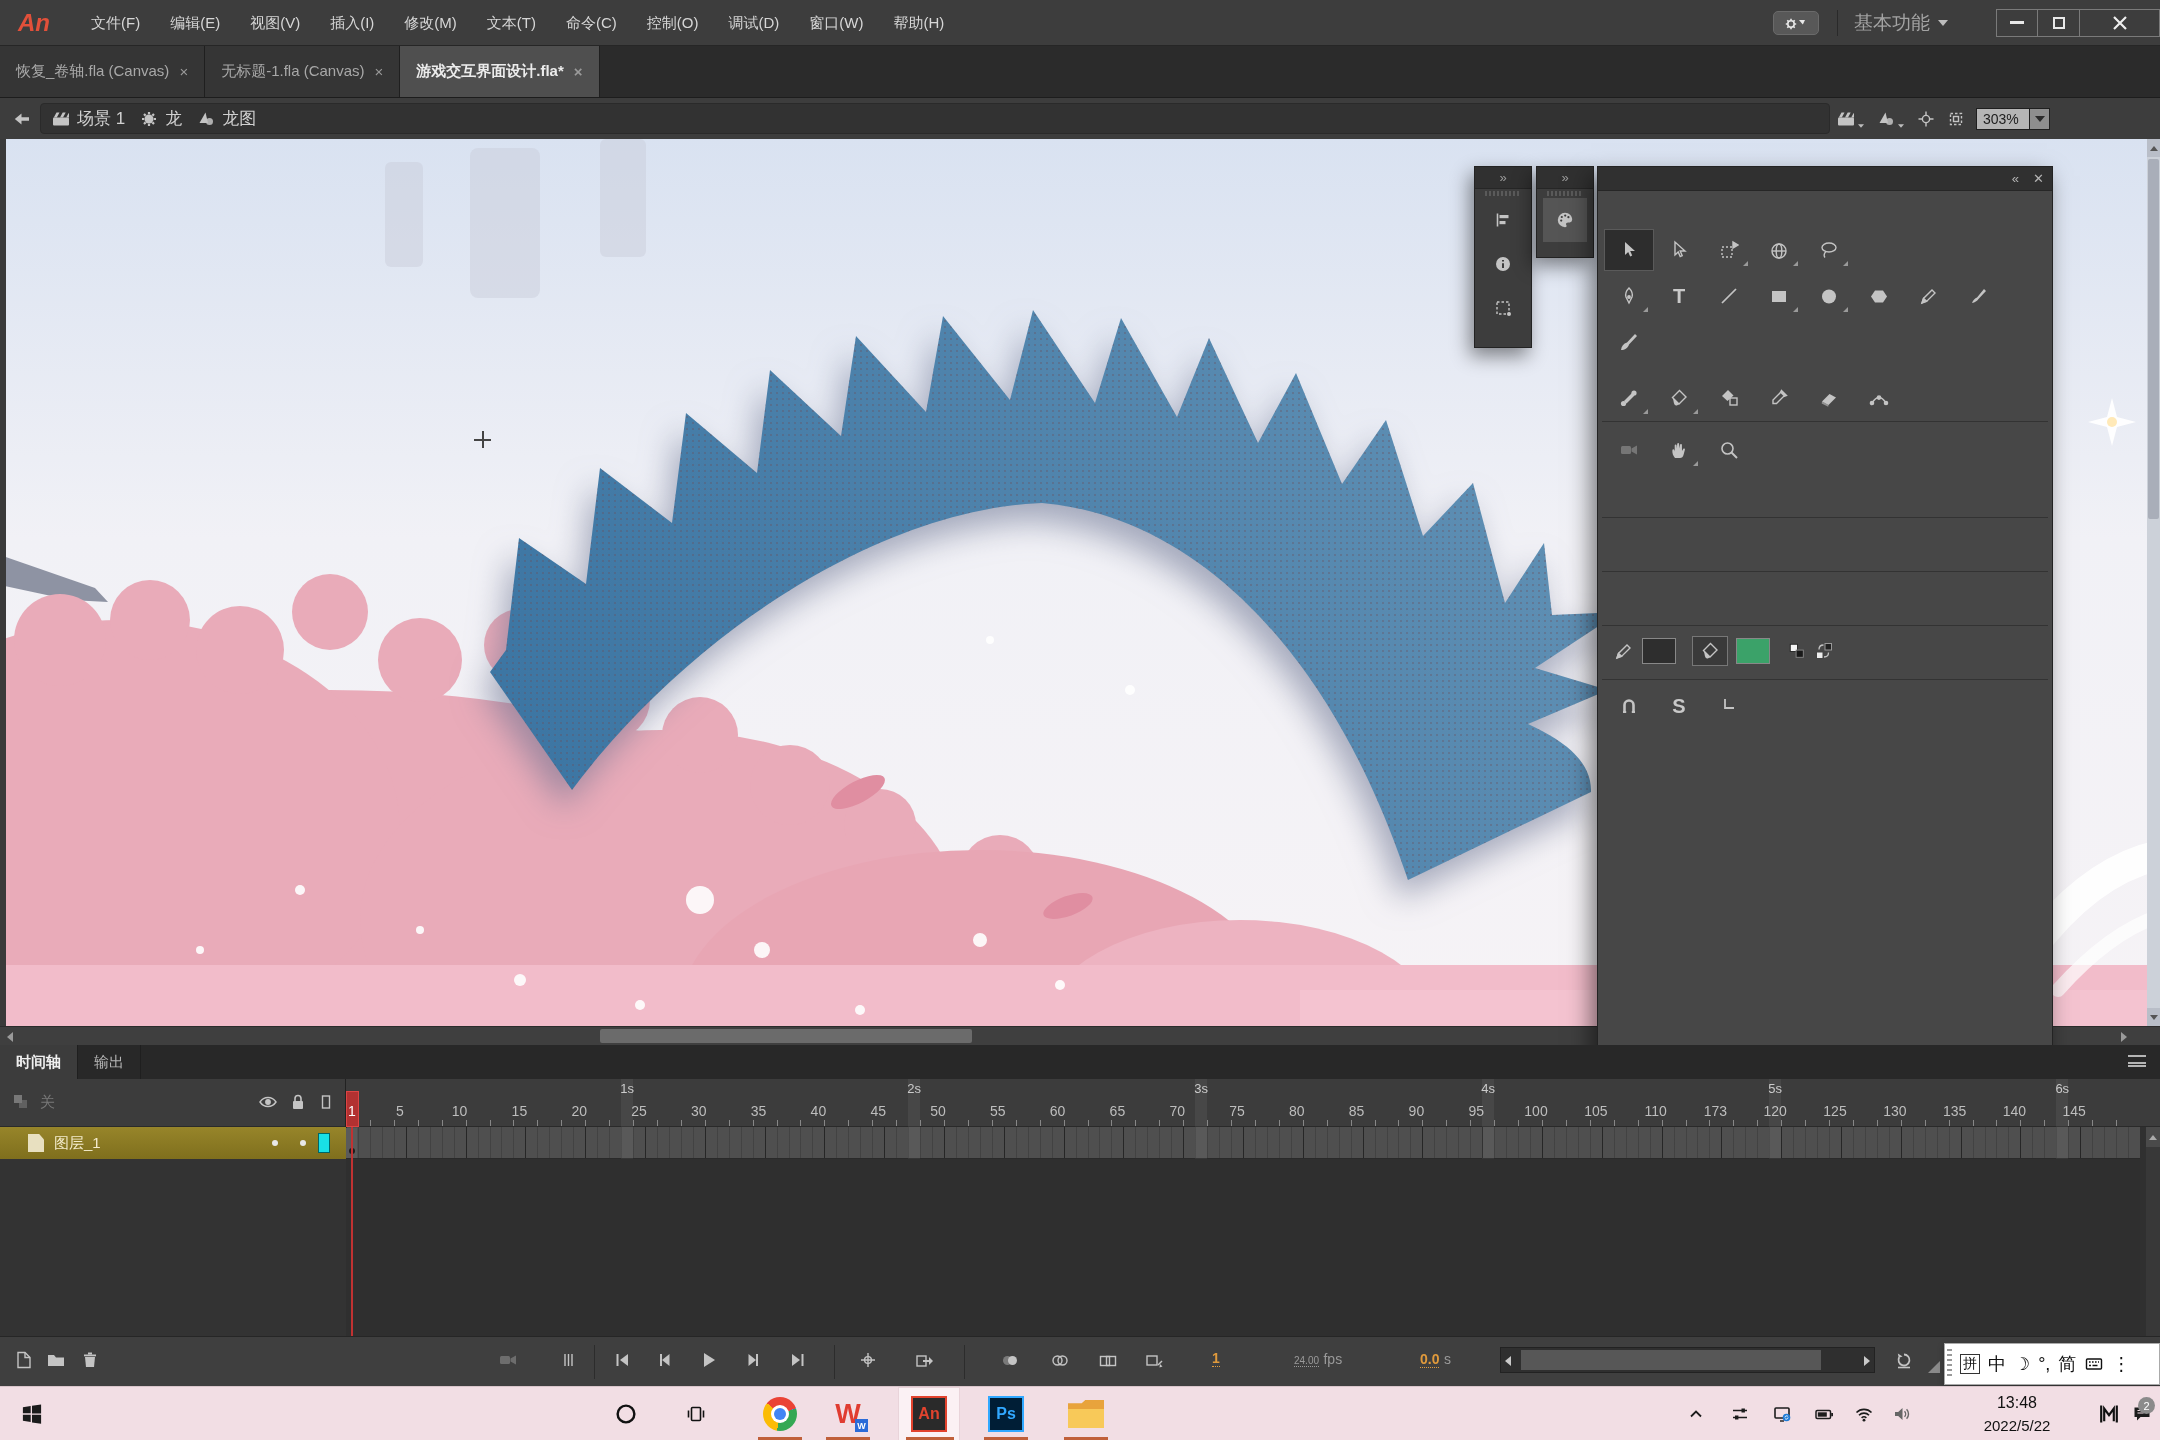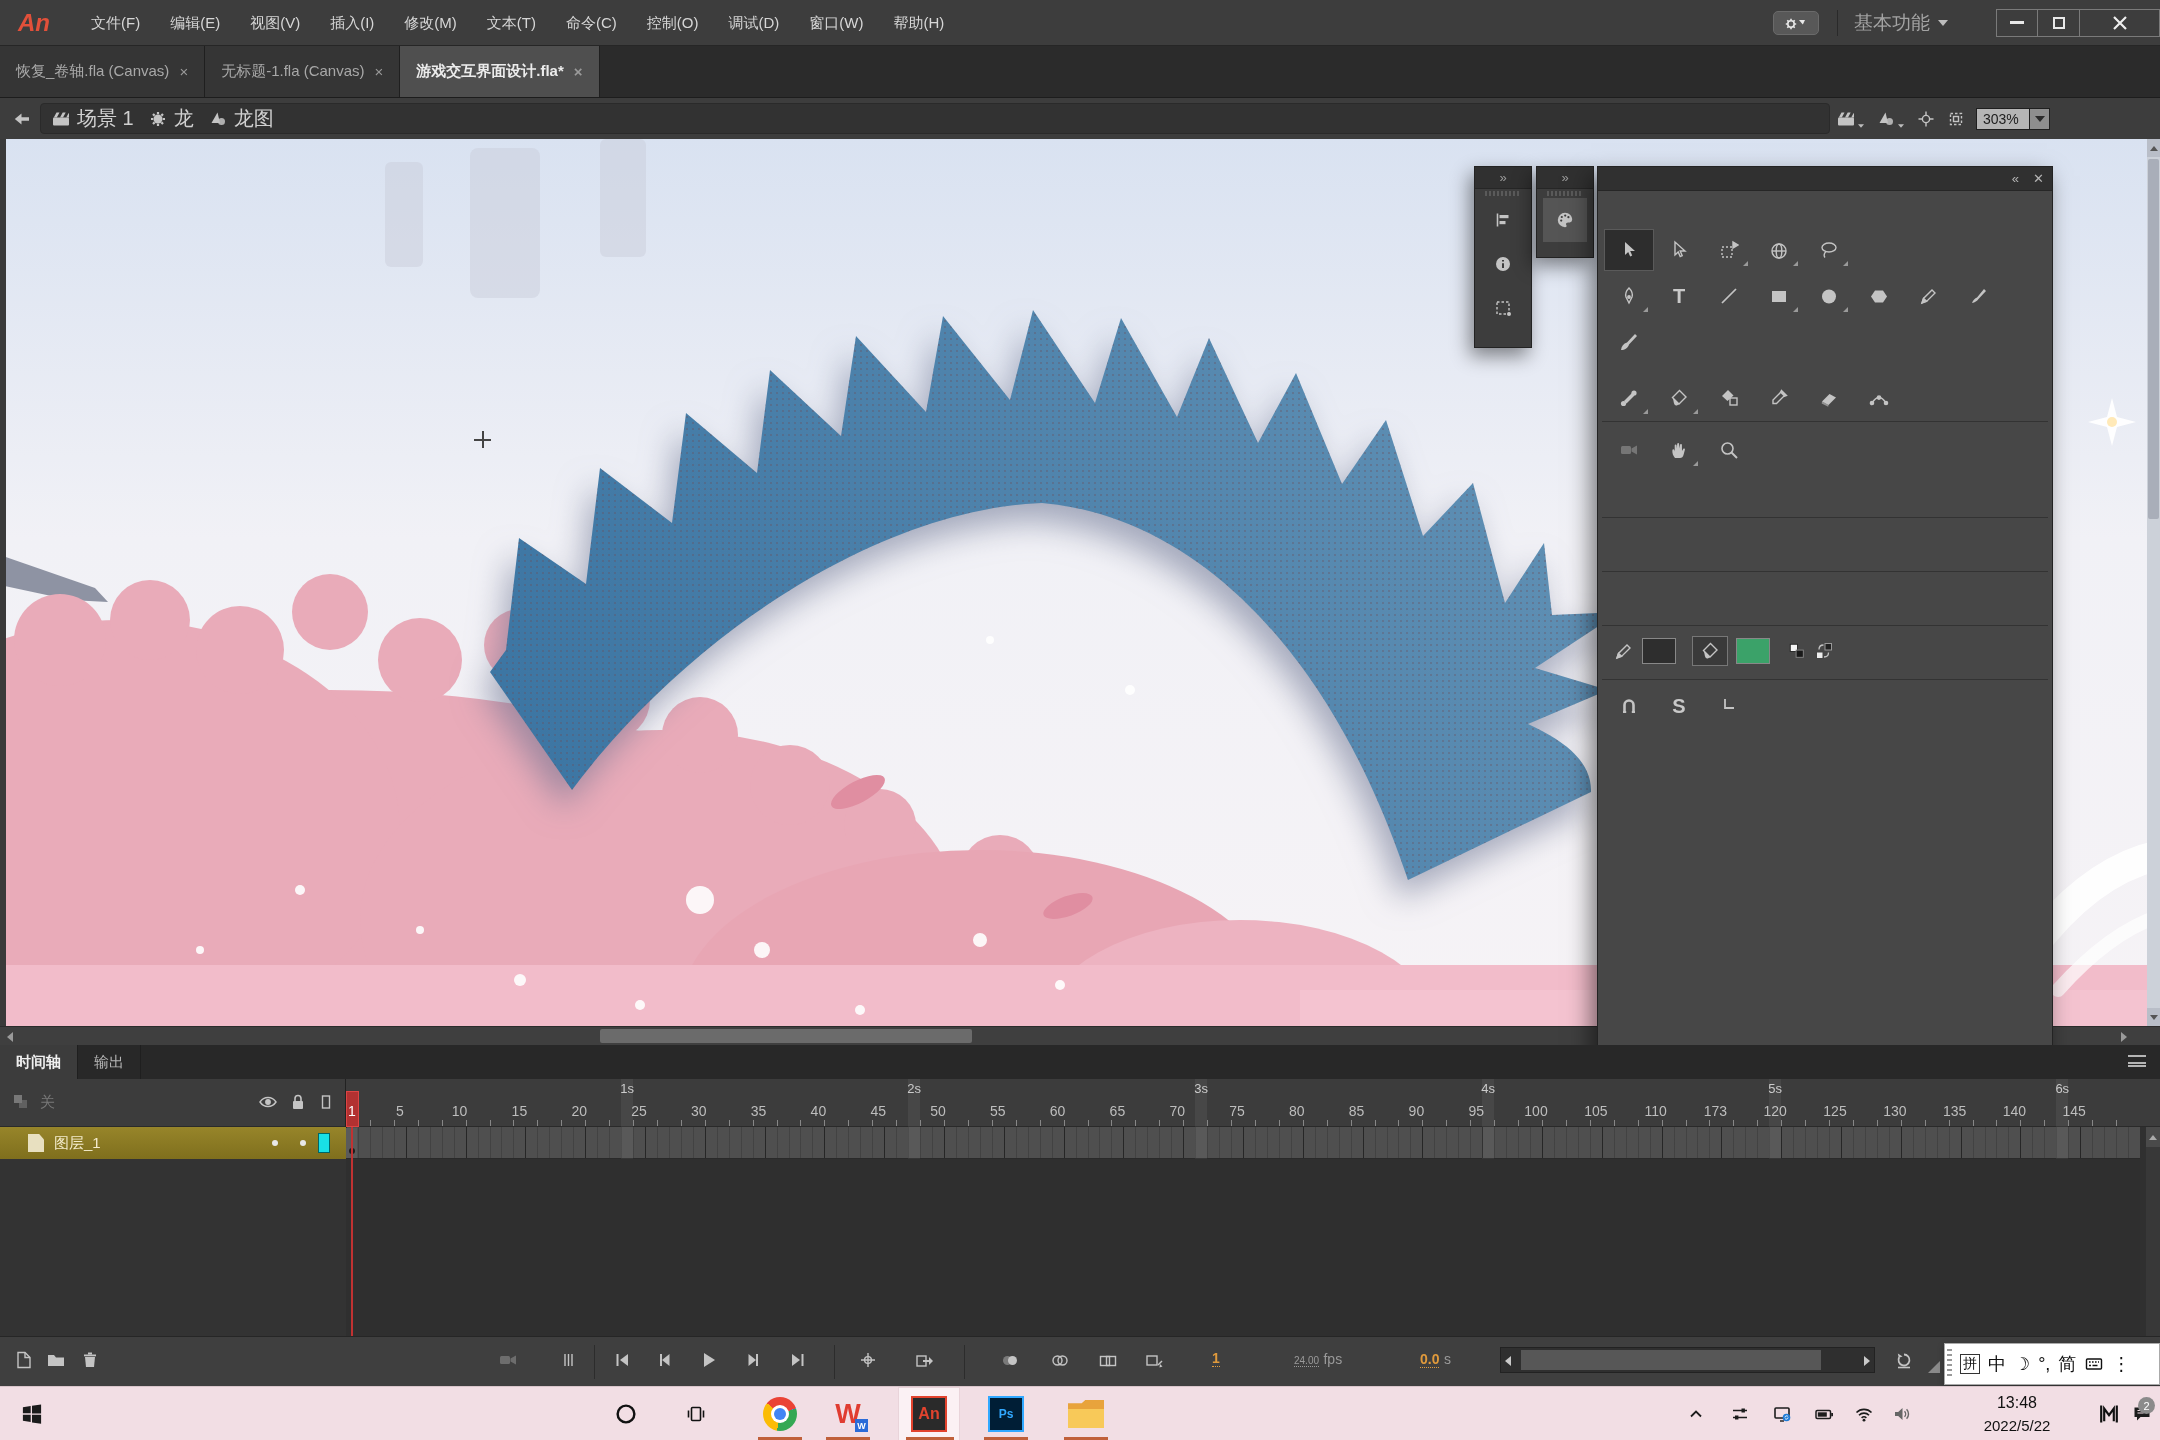"场景 1" .crumb-label { font-size: 20px -> 17px }
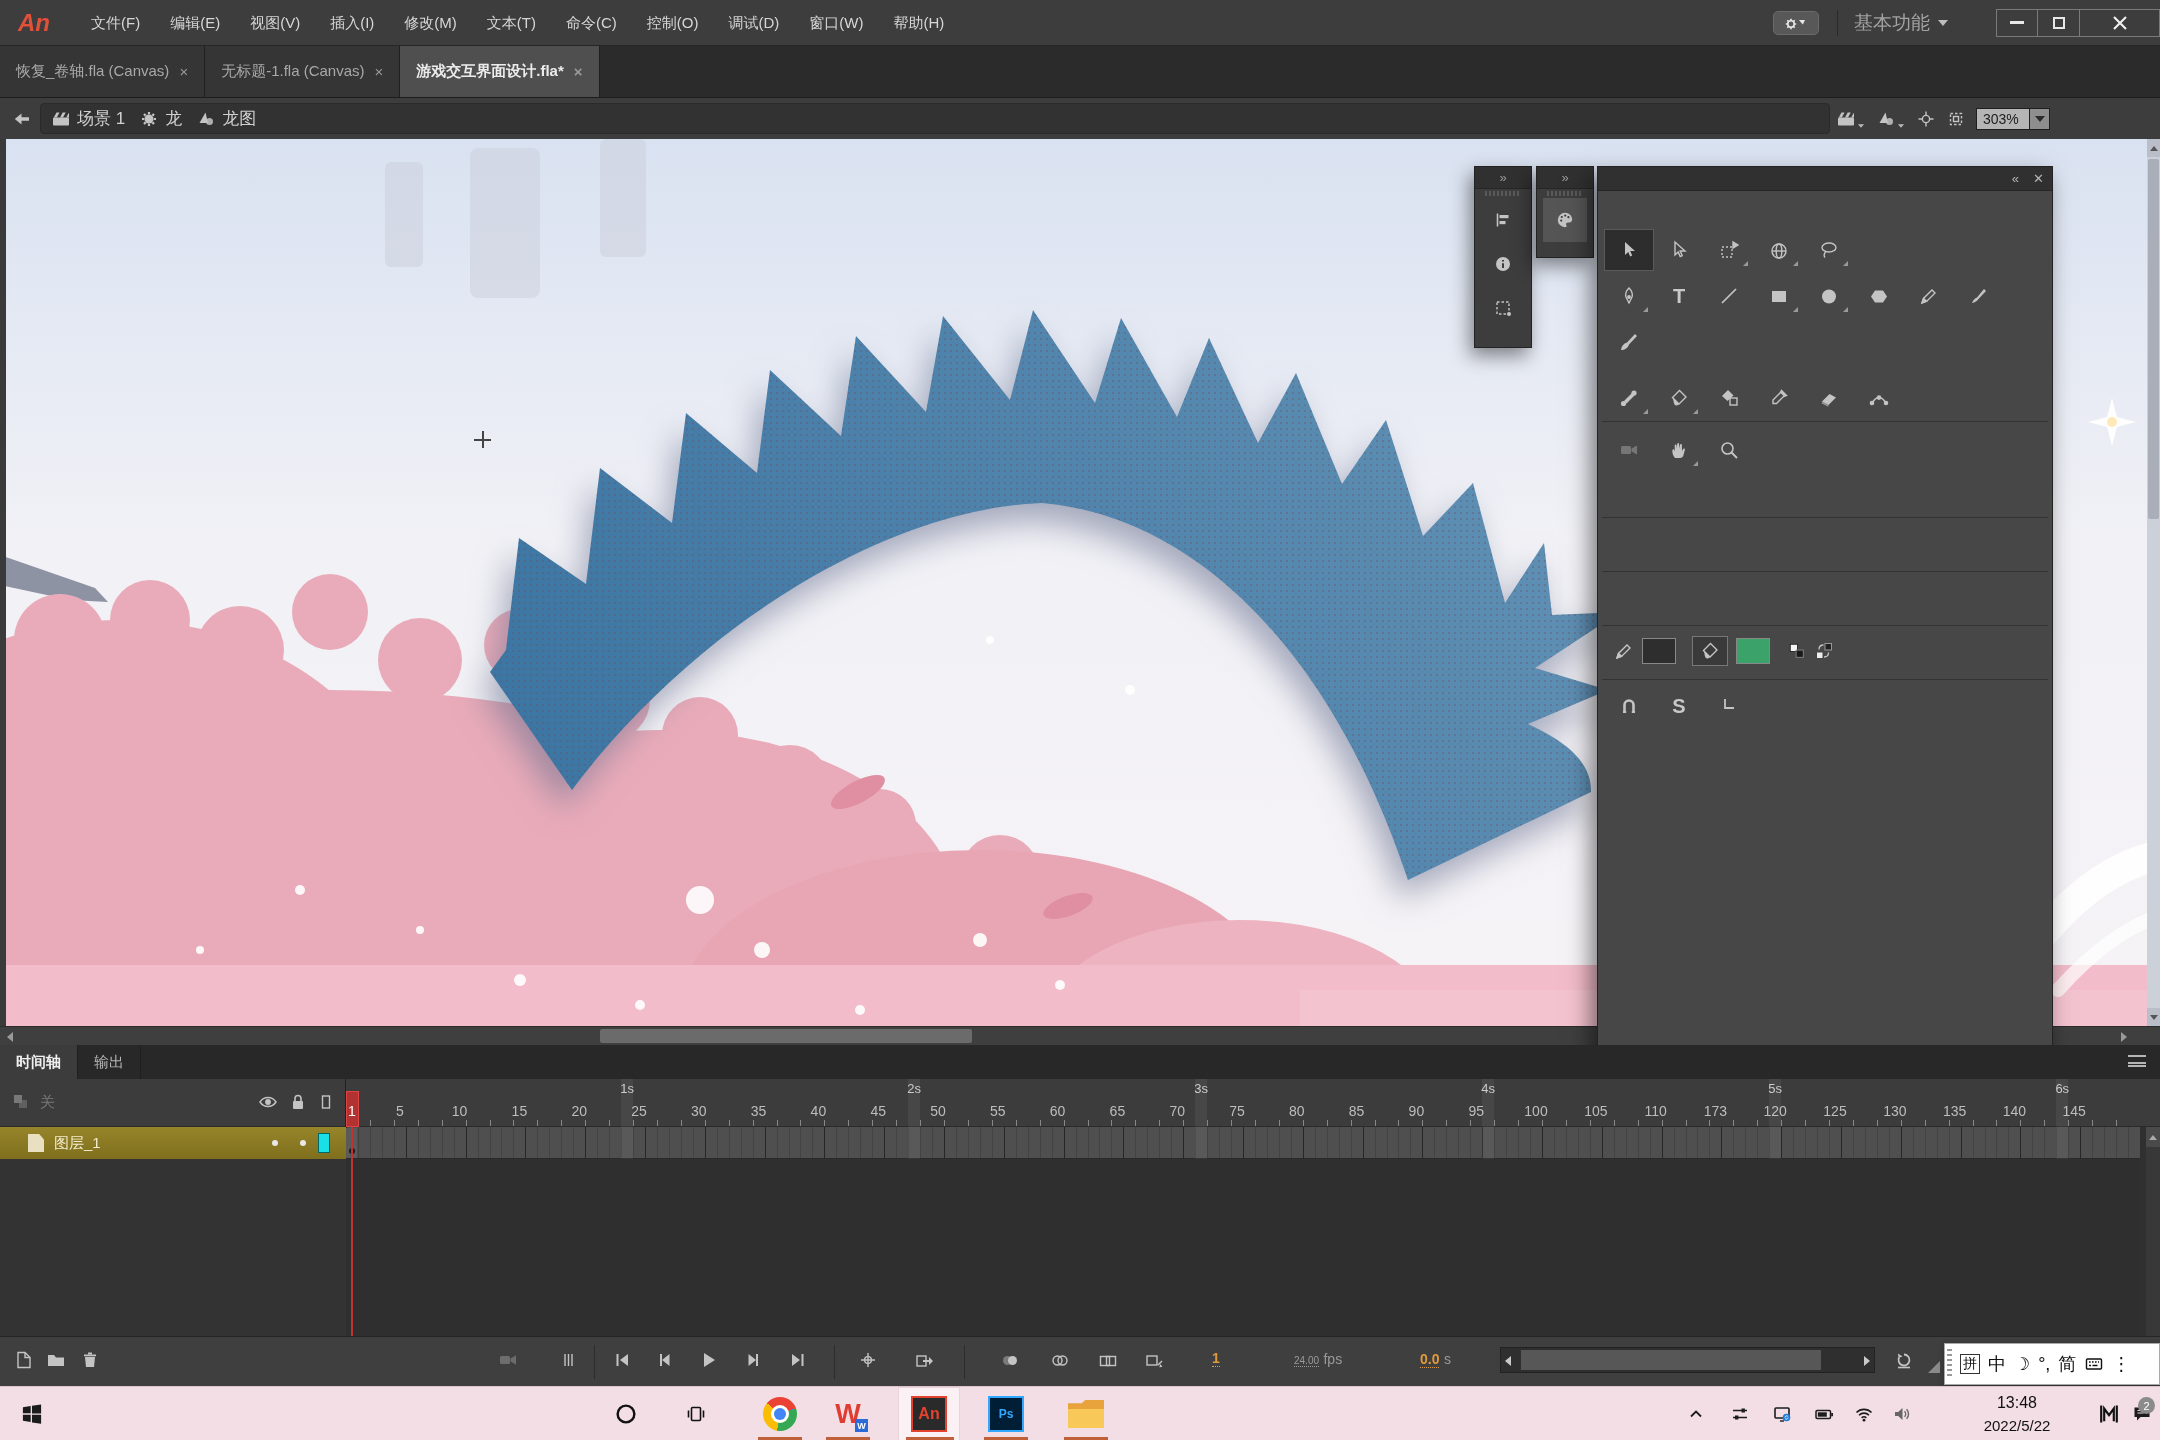"Ps" .ps-ic { font-size: 12px -> 16px }
